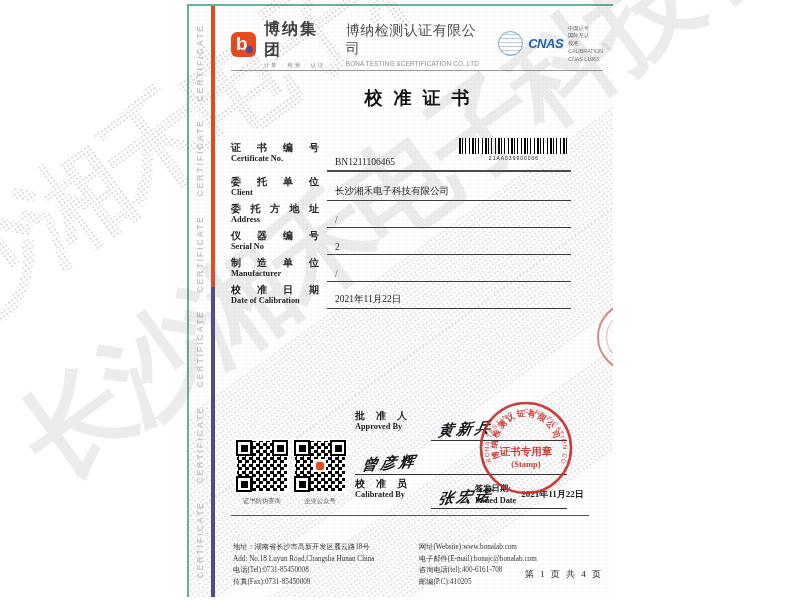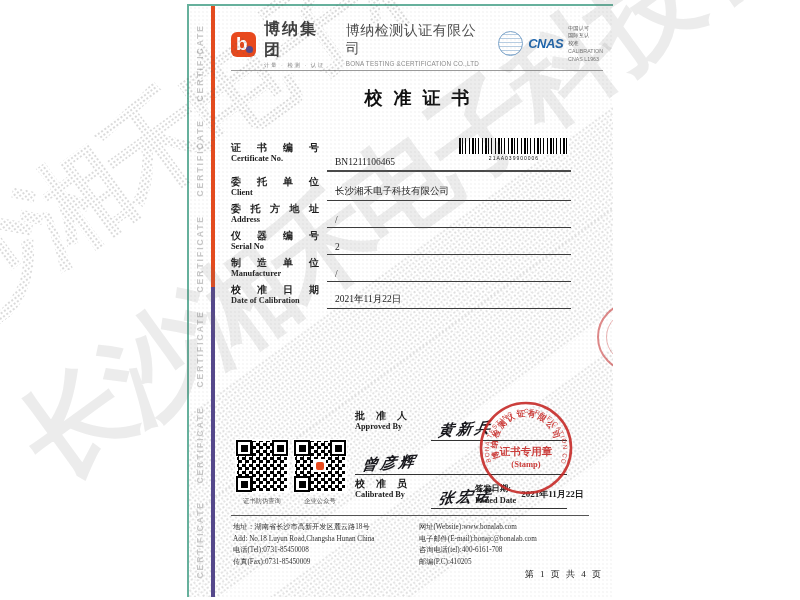"地址：湖南省长沙市高新开发区麓云路18号" .fcol { margin-top: none -> 20px }
